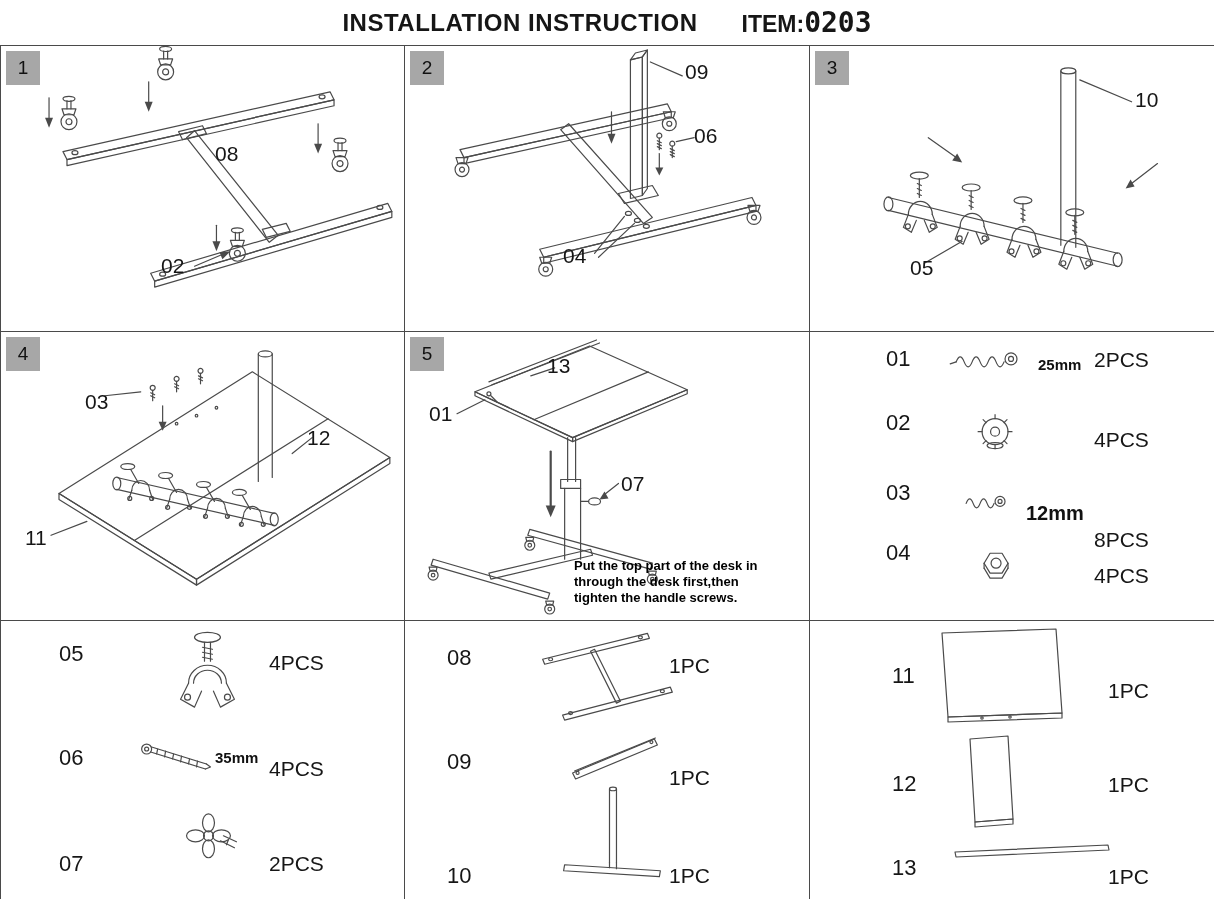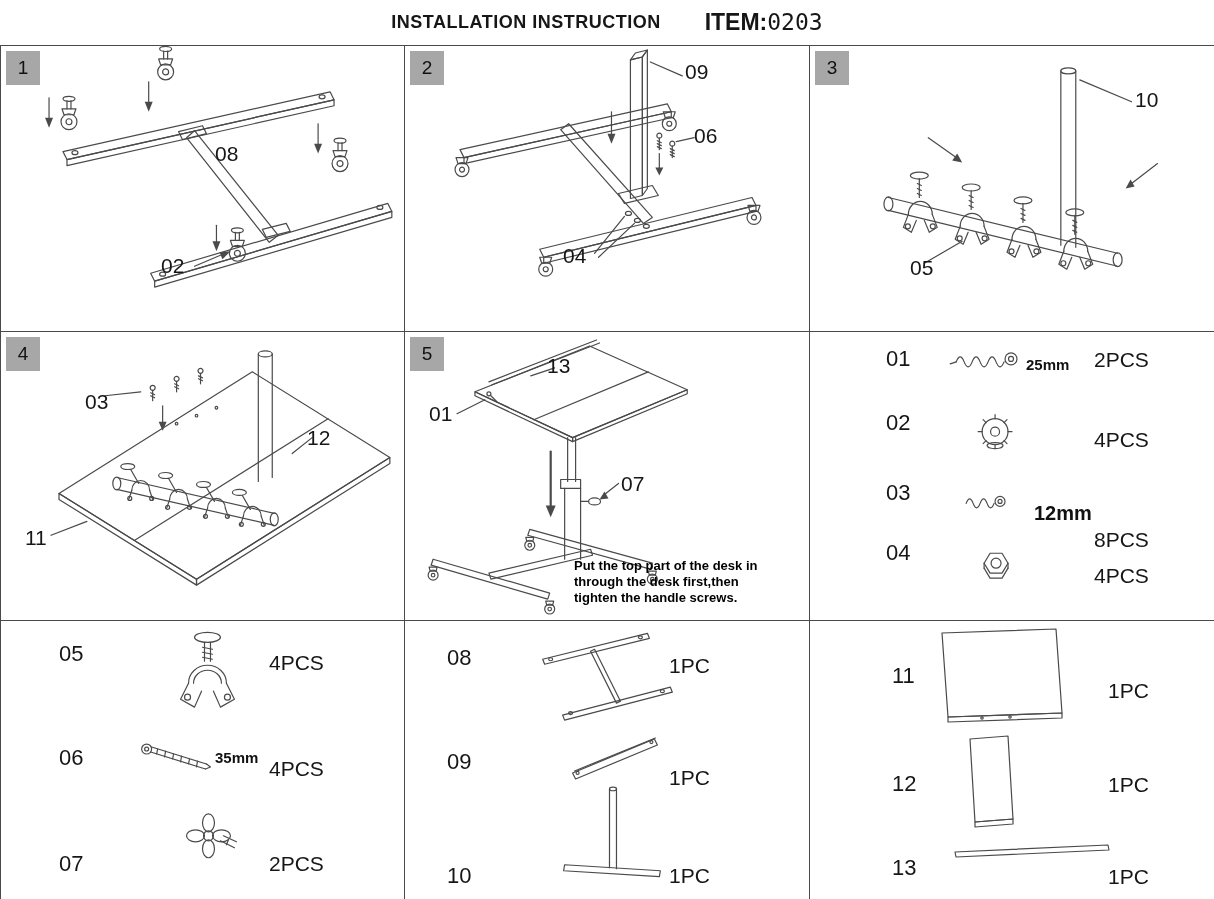"INSTALLATION INSTRUCTION" .title { font-size: 18px -> 24px }
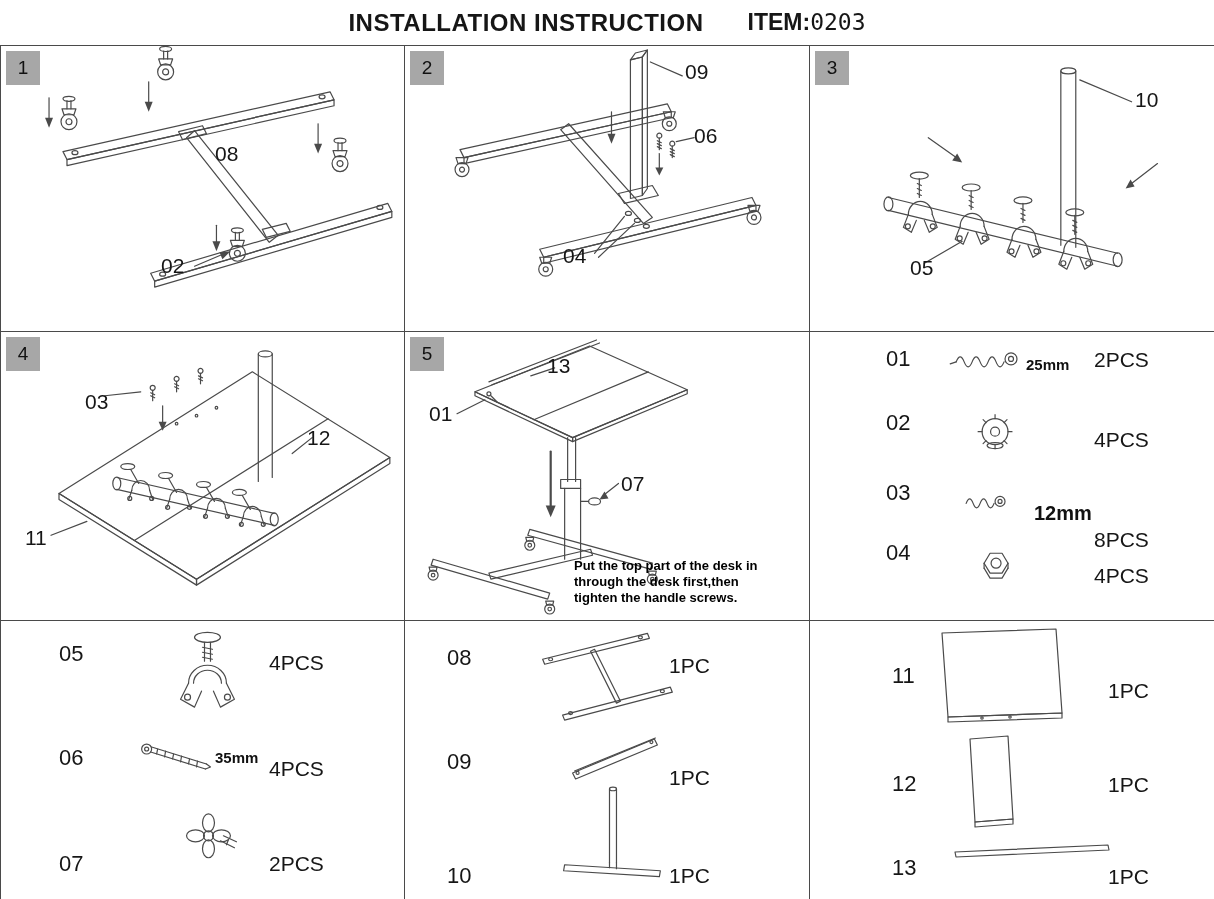"0203" .item-value { font-size: 23px -> 28px; font-weight: normal -> bold }
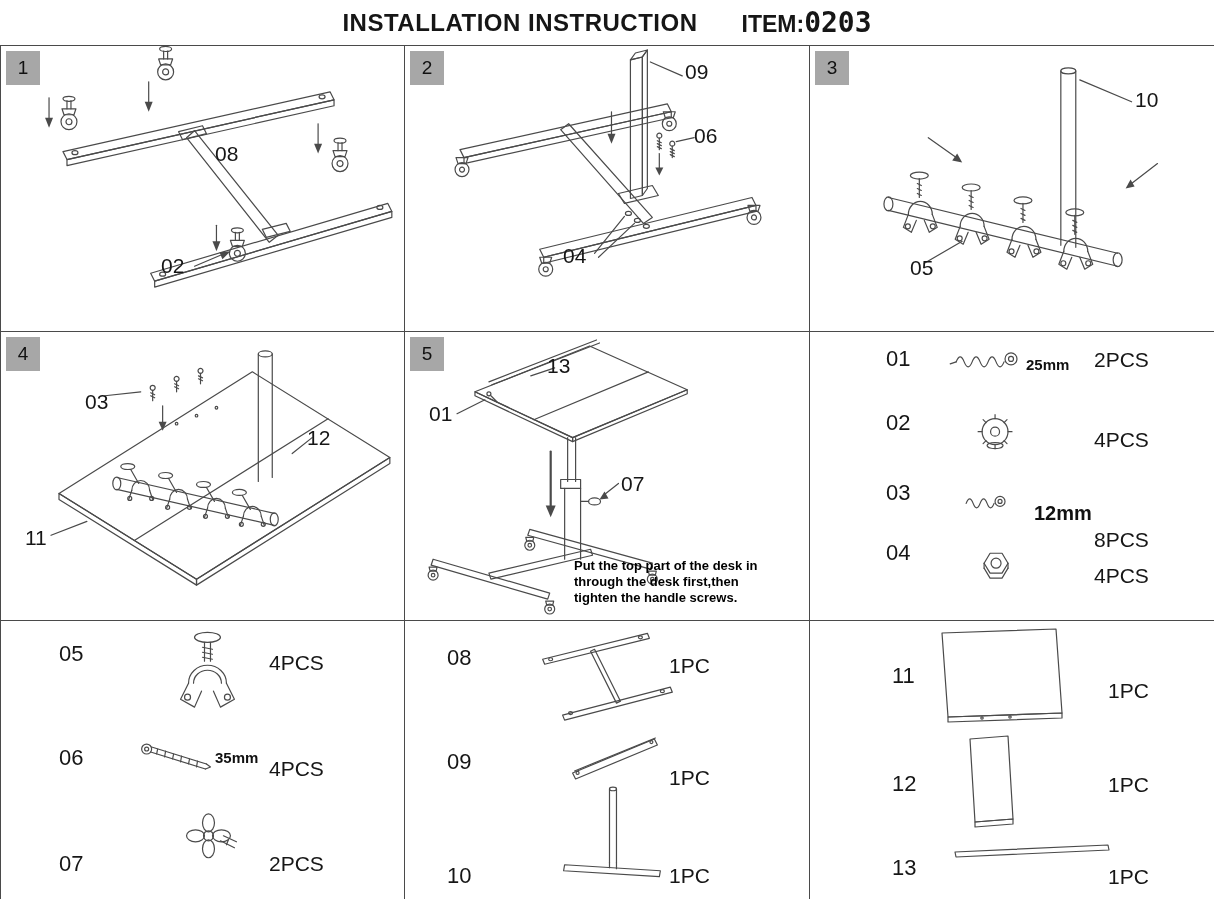"25mm" span.size-sm { left: 216px -> 228px }
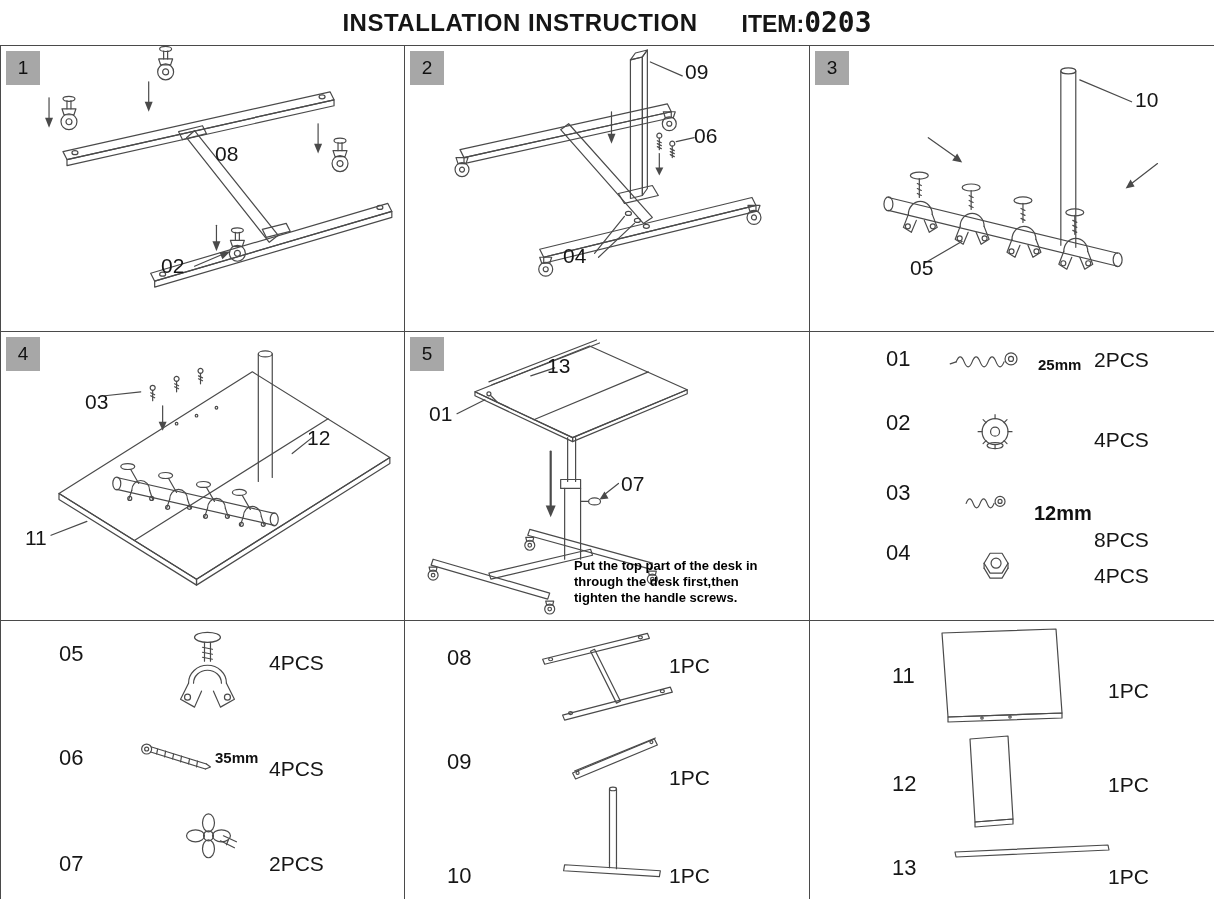"12mm" span.size-lg { left: 224px -> 216px }
